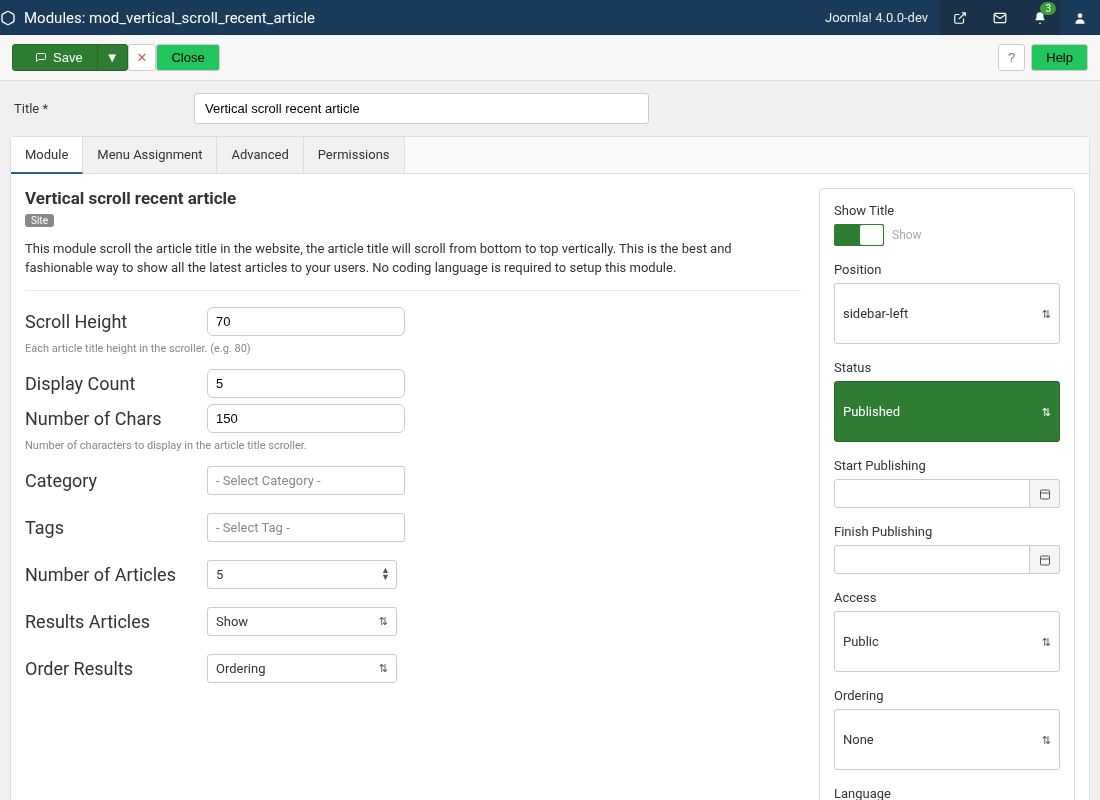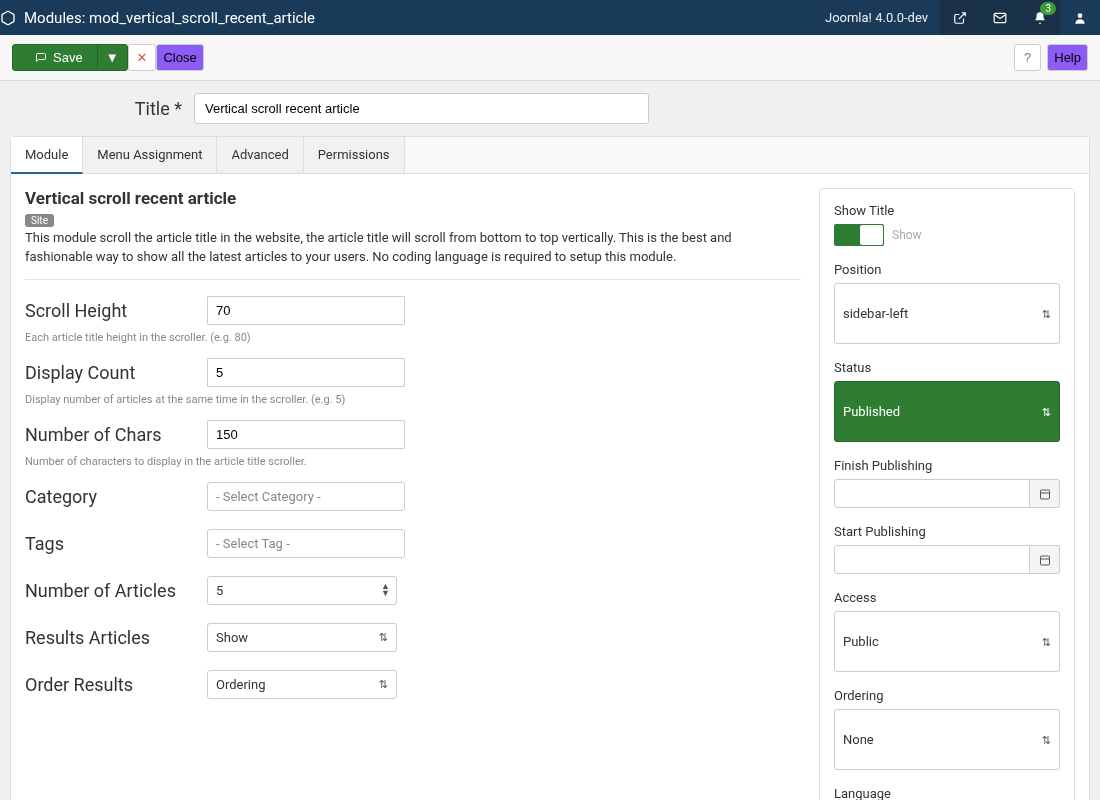"Close" .btn { background: #8b5cf6 -> #22c55e; padding: 5px 6px -> 5px 14px }
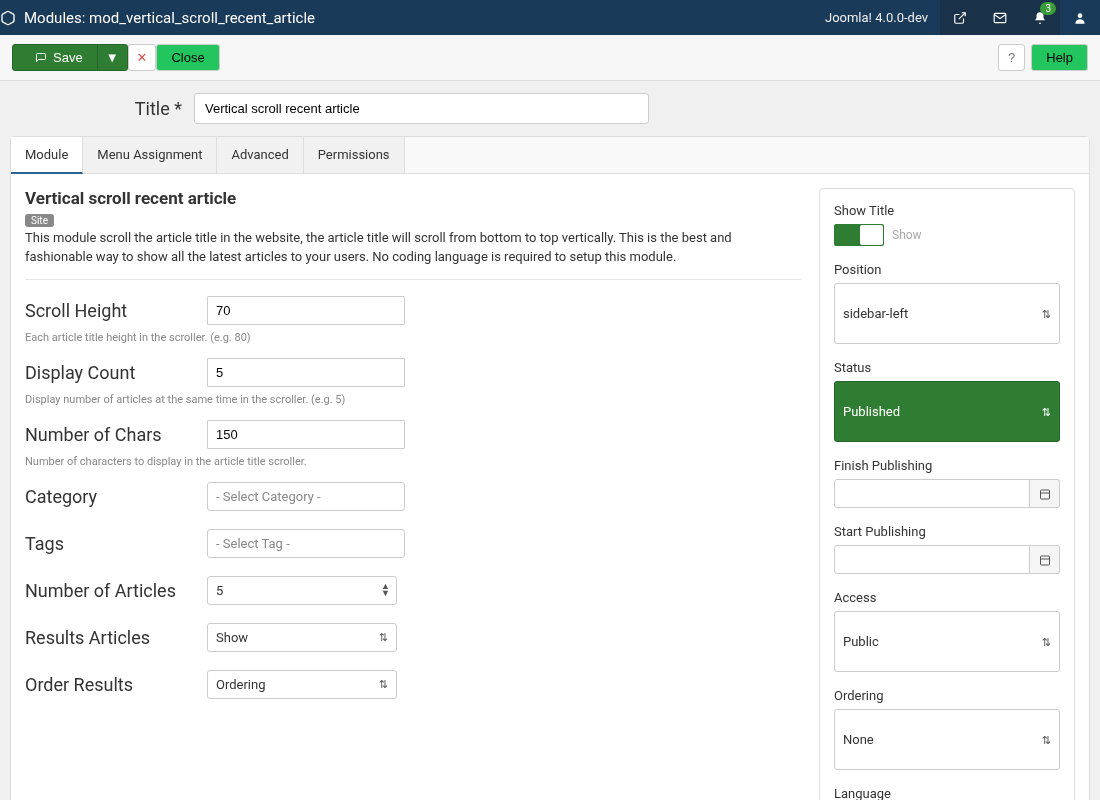"Title *" .title-label { font-size: 18px -> 13px; text-align: right -> none }
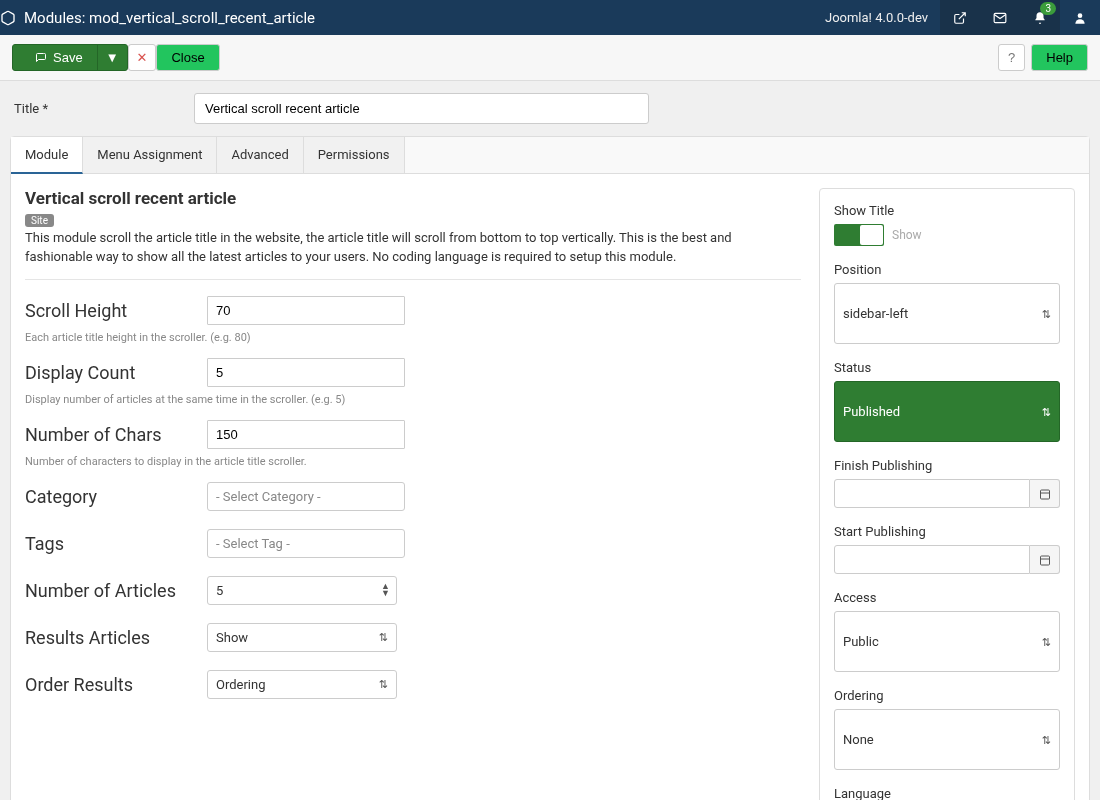"Site" .site-badge { margin-bottom: 2px -> 13px }
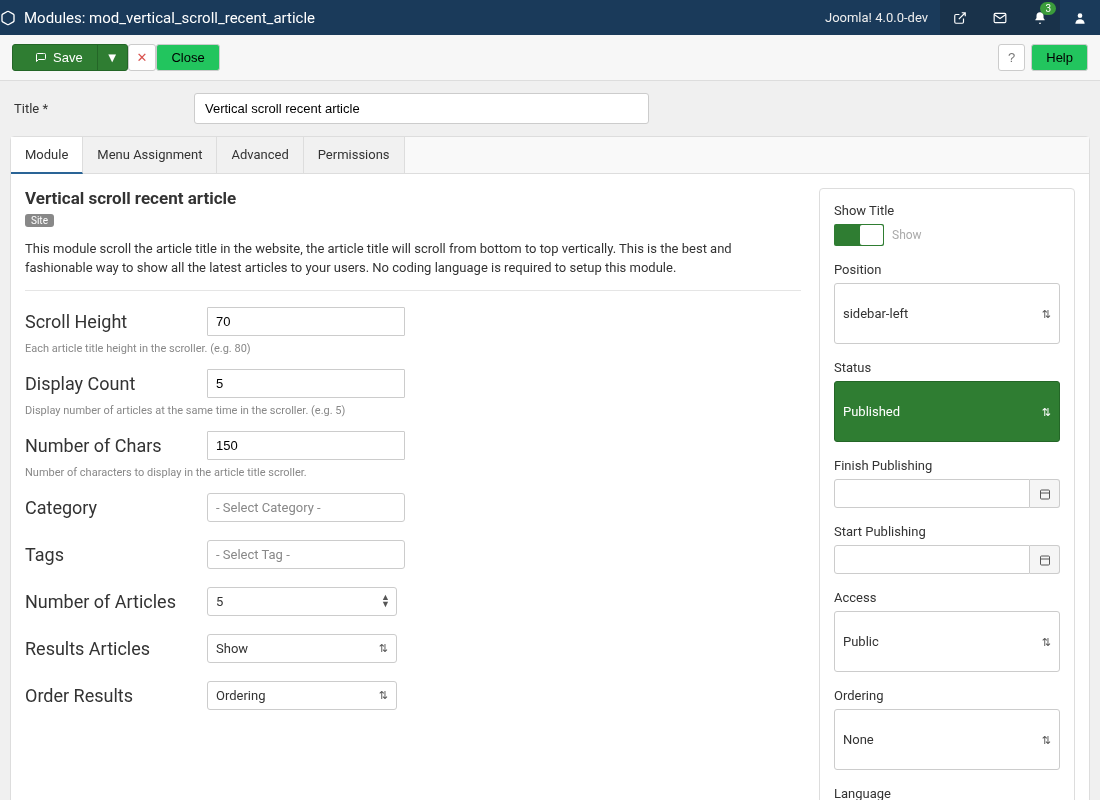"70" .form-row input[type=text], .form-row input[type=number] { border-radius: 1px -> 6px }
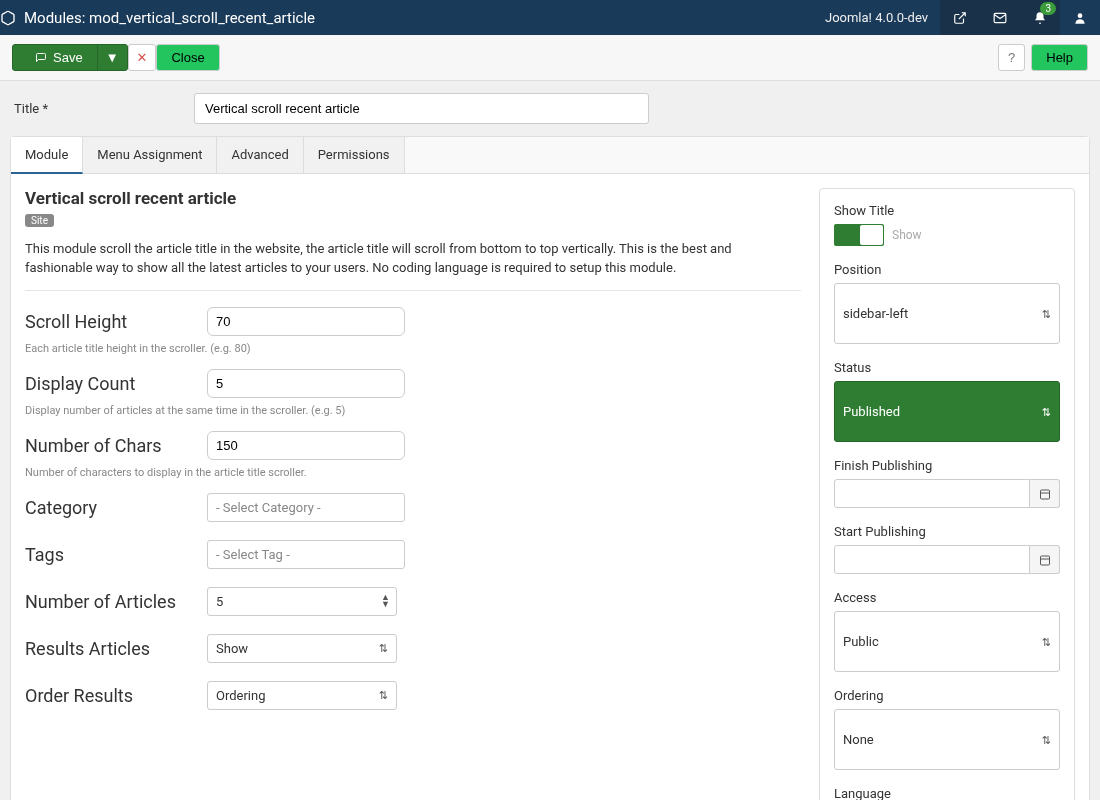"Display number of articles at" p.form-help { html: <p>Display number of articles at the same time in the scroller. (e.g. 5)</p> -> none }
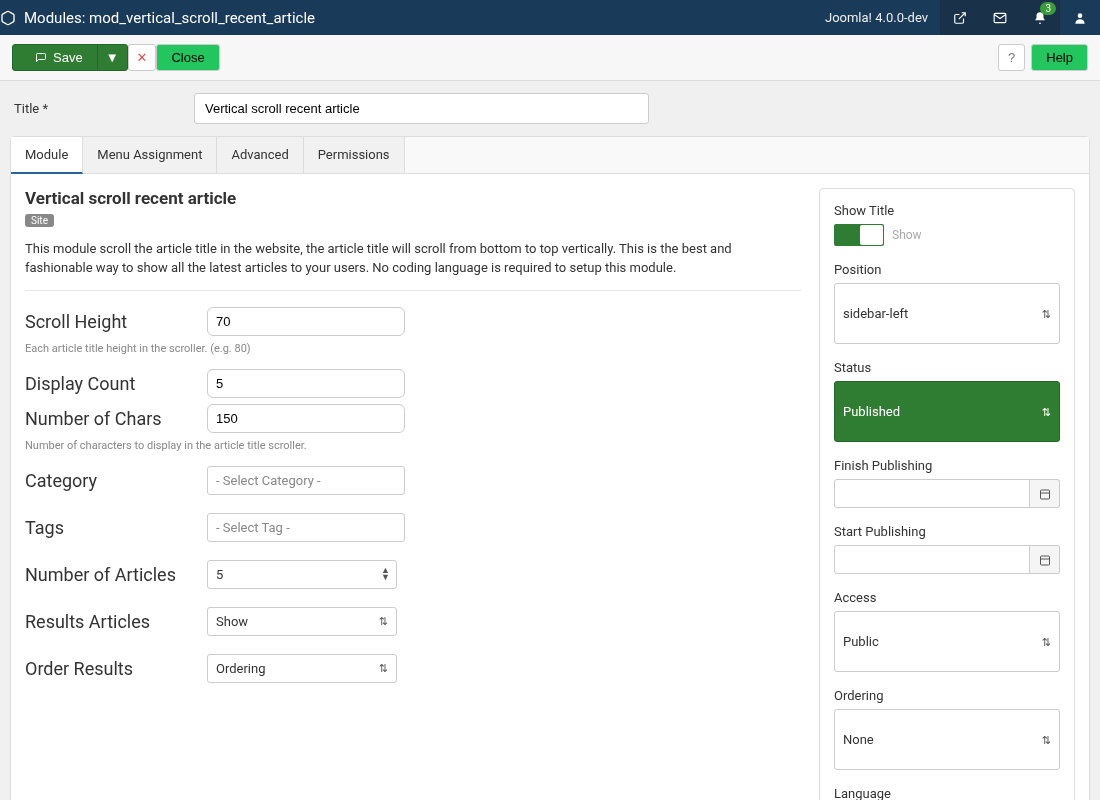"Finish Publishing" div.side-group { order: before "Start Publishing" -> after "Start Publishing" }
